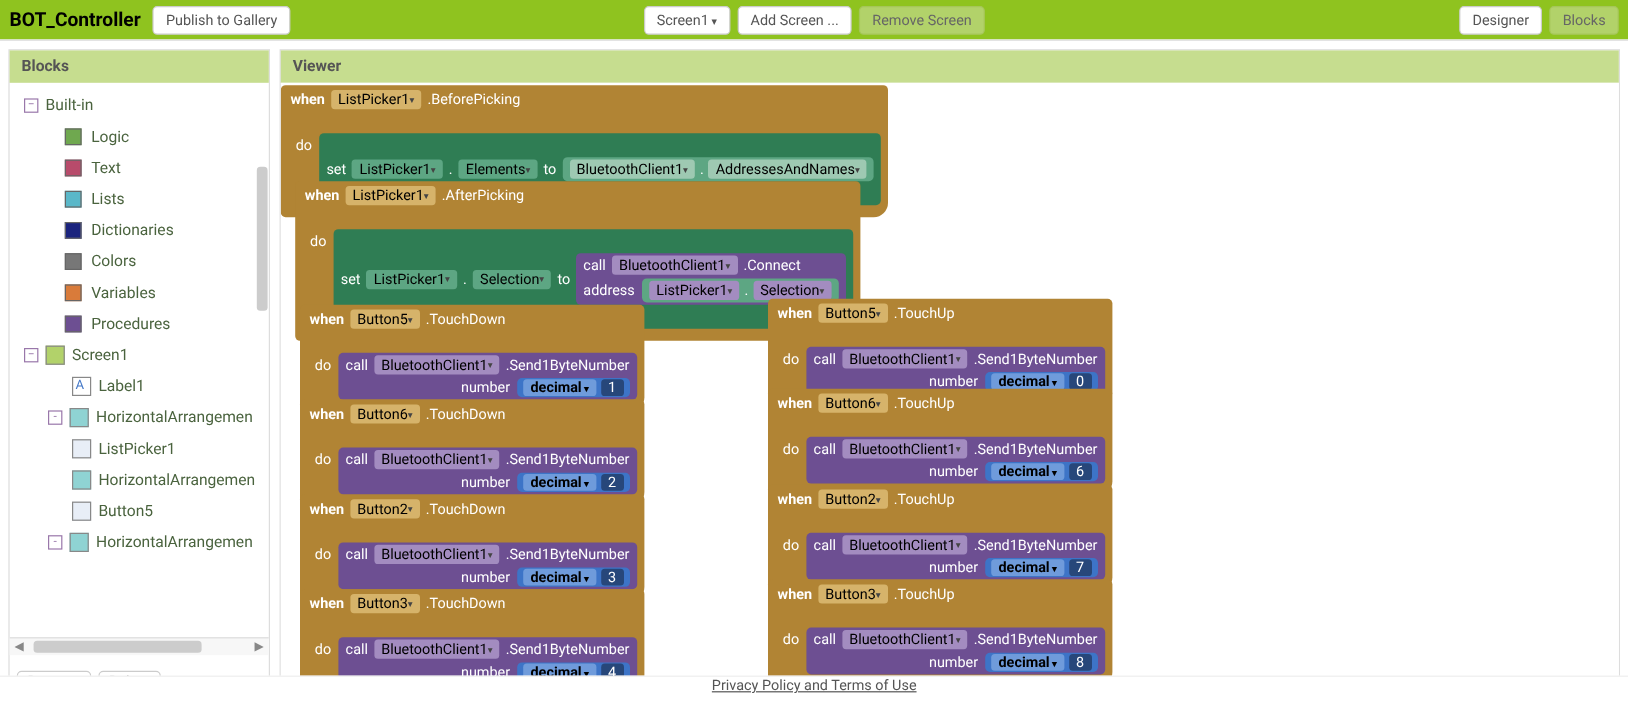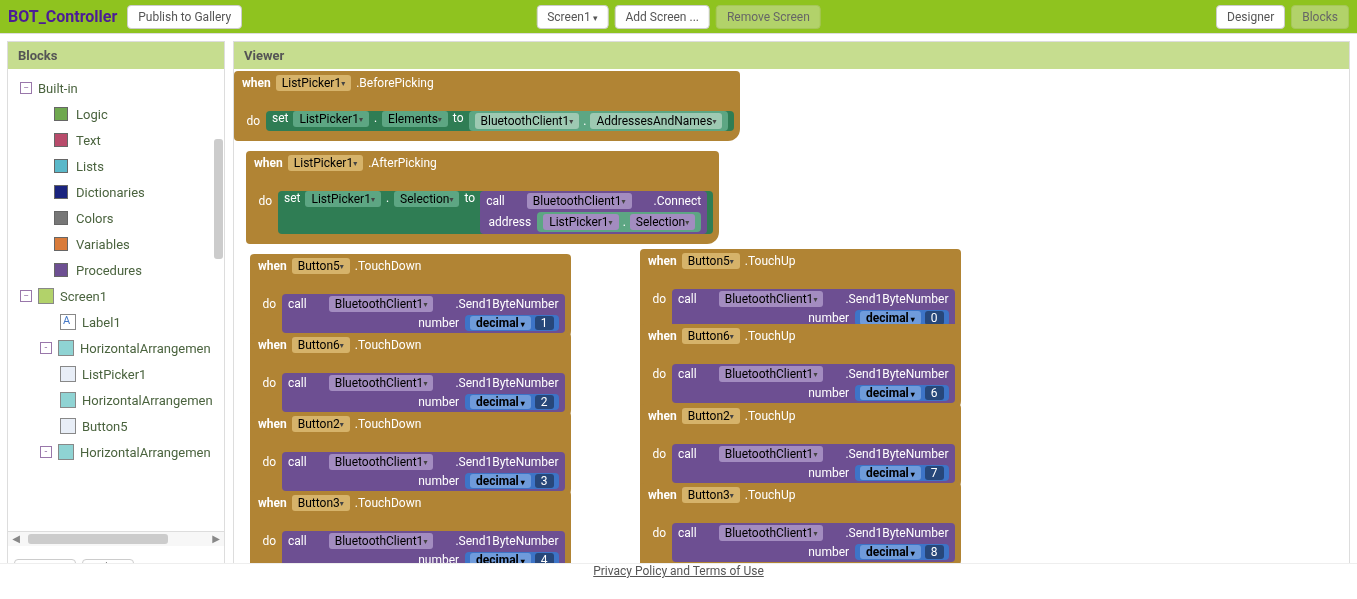"BOT_Controller" .projname { color: #4c1d95 -> #000000 }
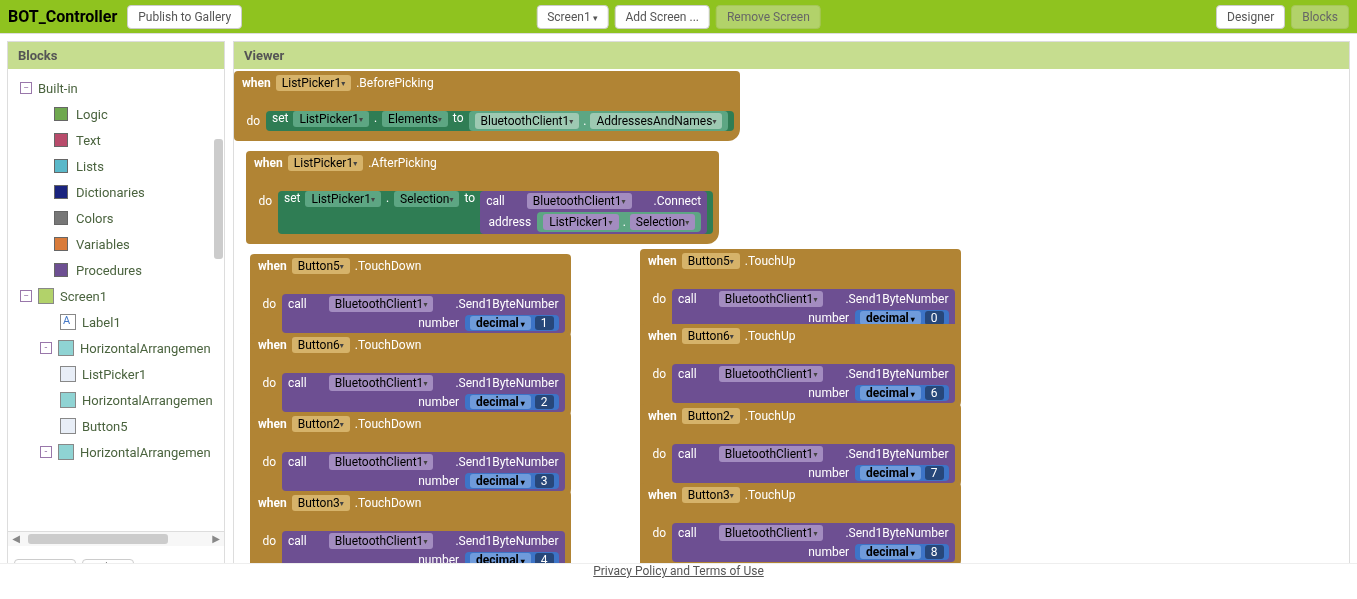"set" .setblk { align-items: flex-start -> center; padding: 0 6px -> 20px 6px }
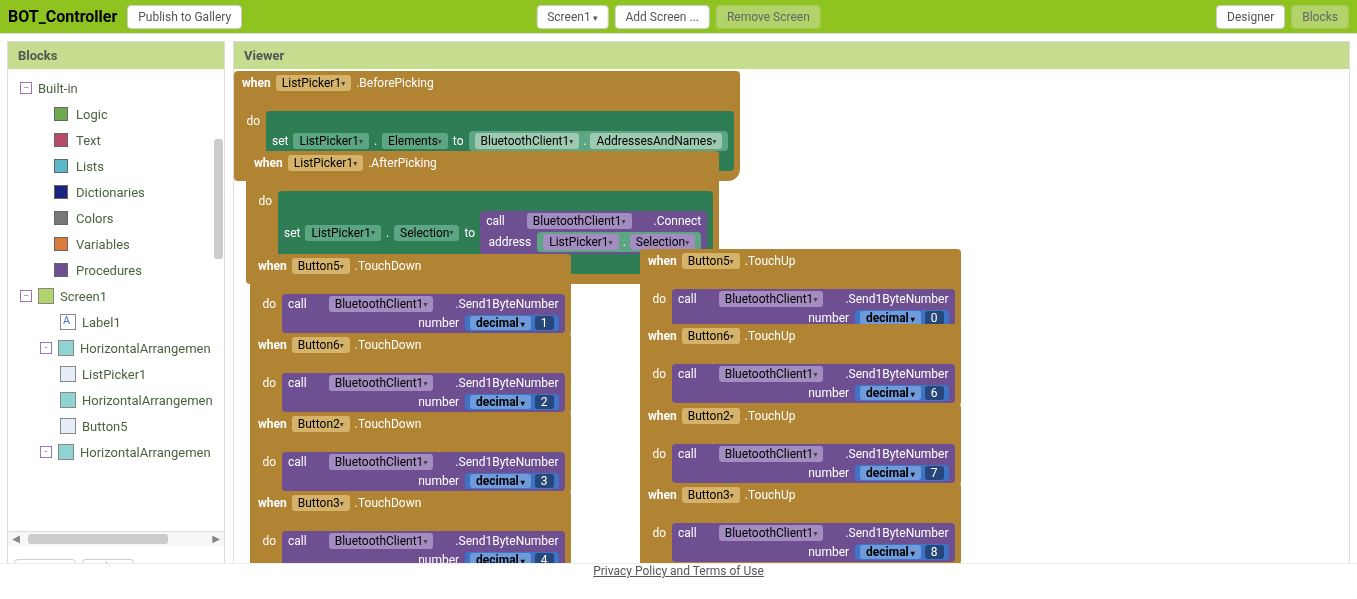"call" .callblk .crow { gap: 22px -> 5px }
